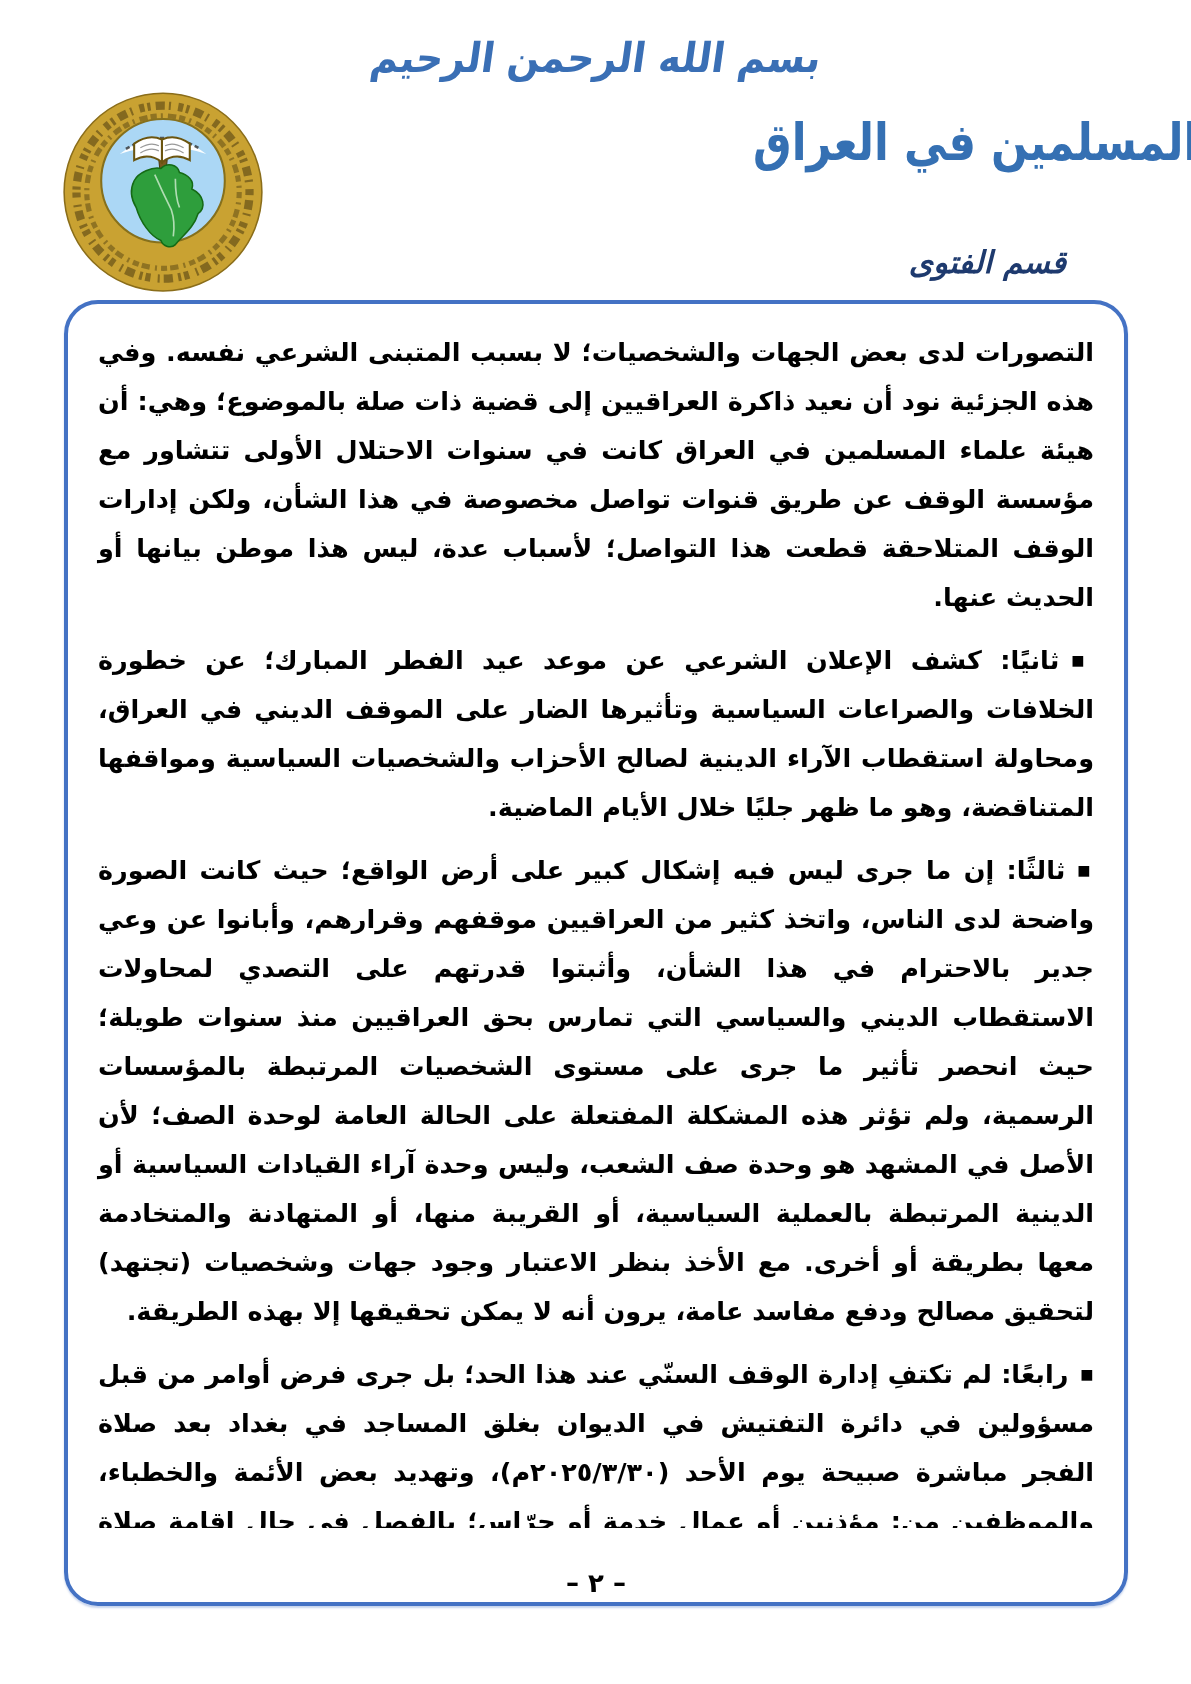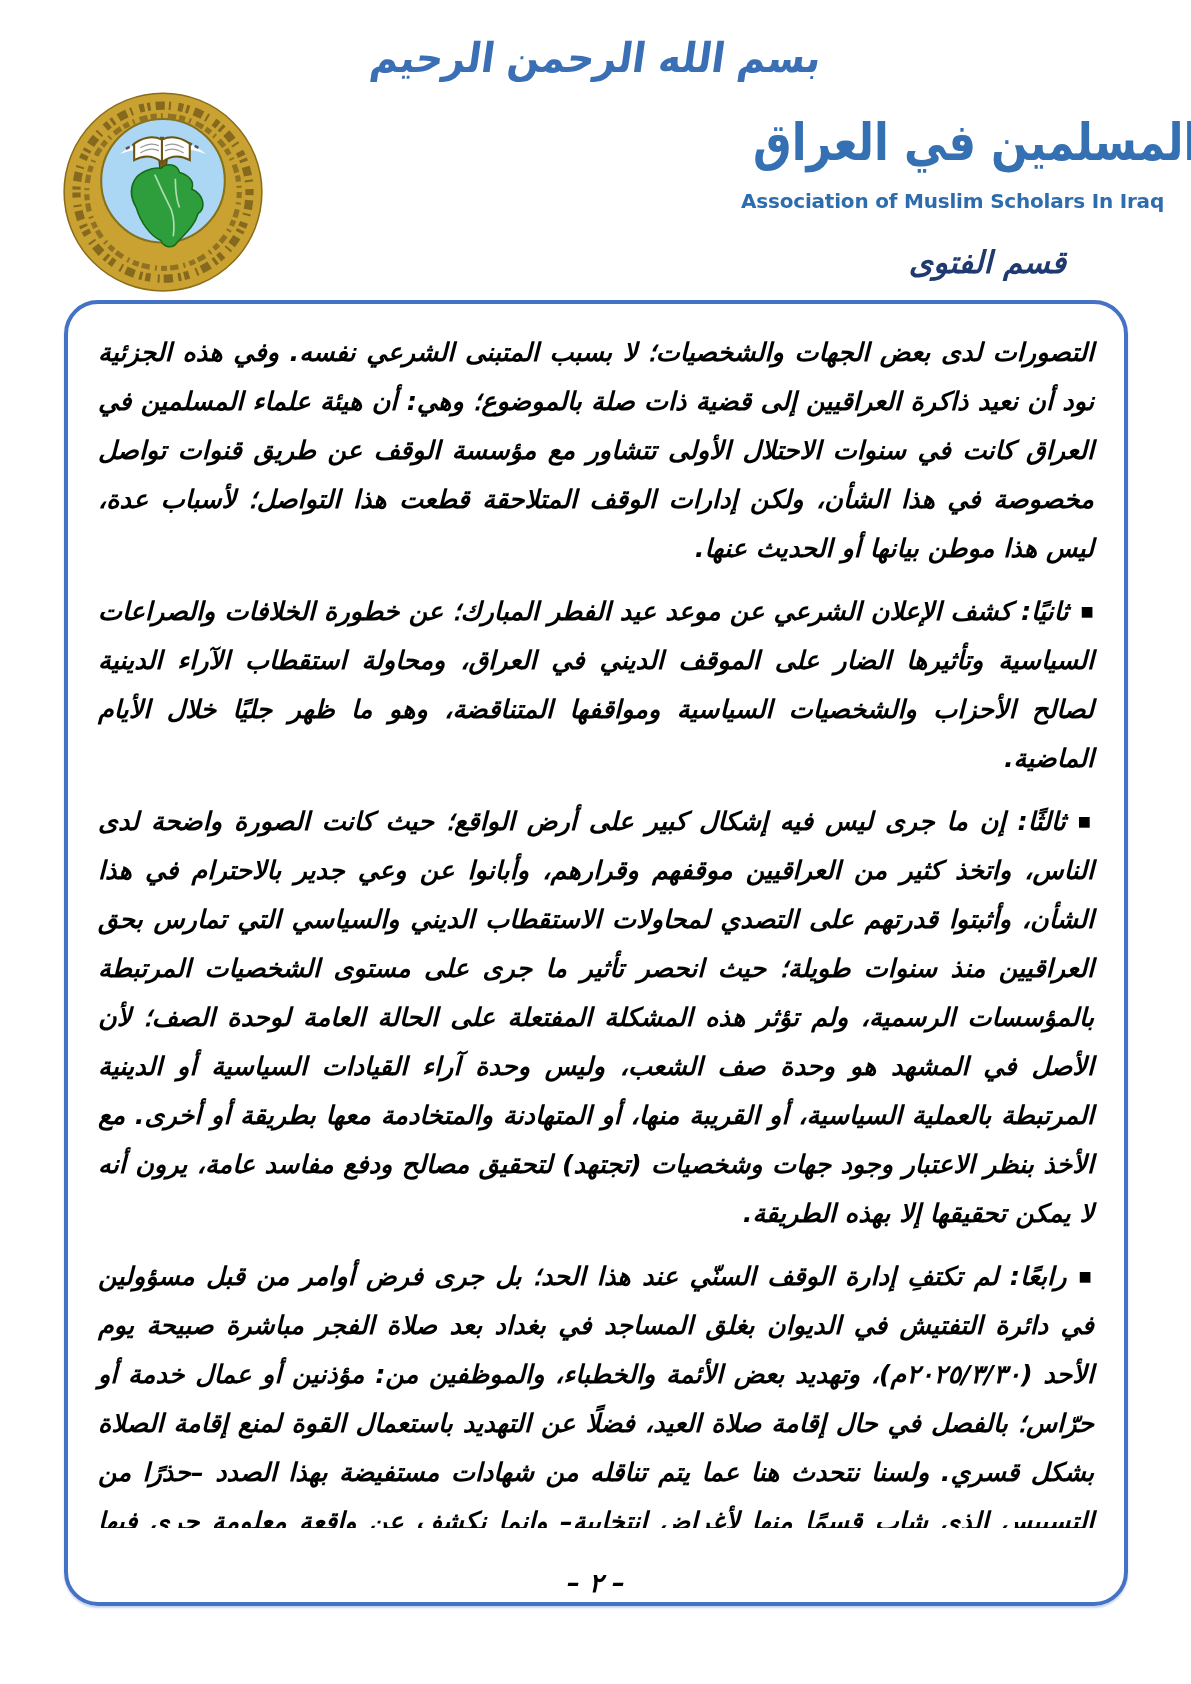"Association of Muslim Scholars In" div.org-en { html: <div>Association of Muslim Scholars In Iraq</div> -> none }
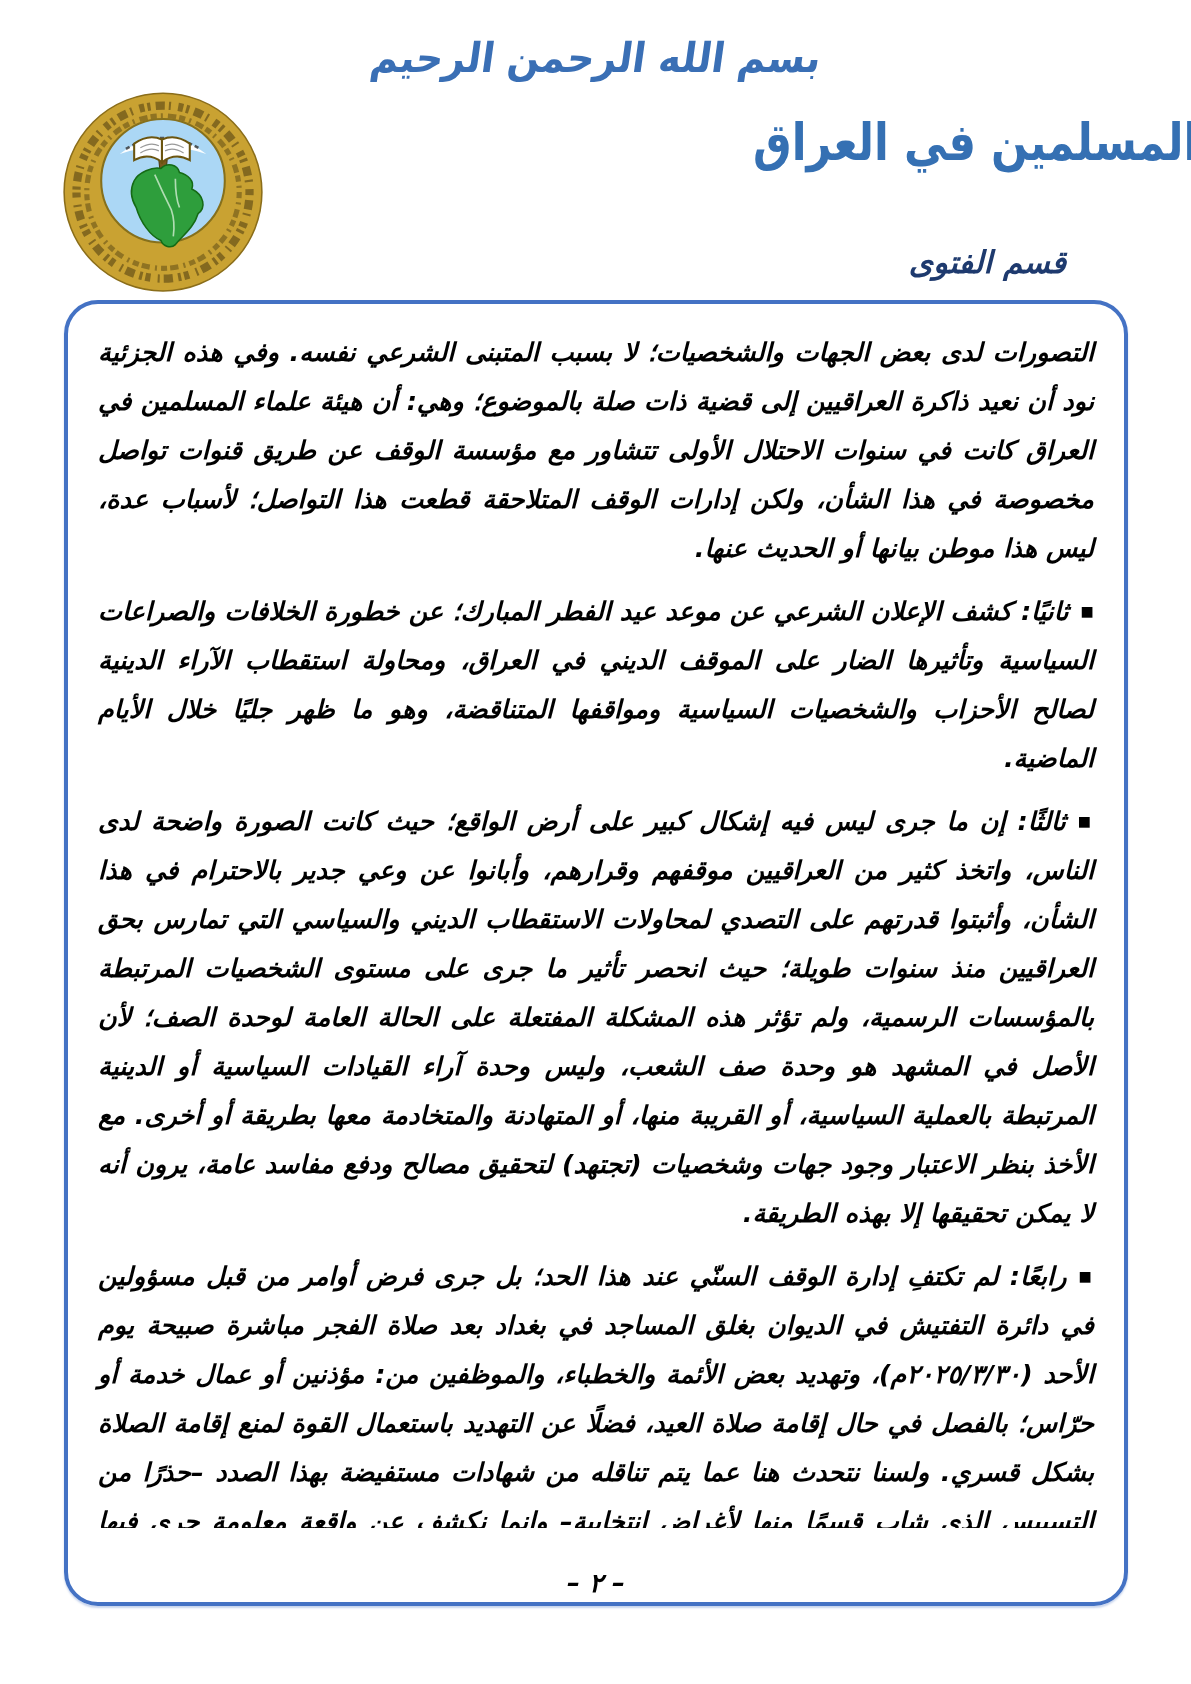"التصورات لدى بعض الجهات والشخصيات؛" .content-box { font-style: italic -> none }
